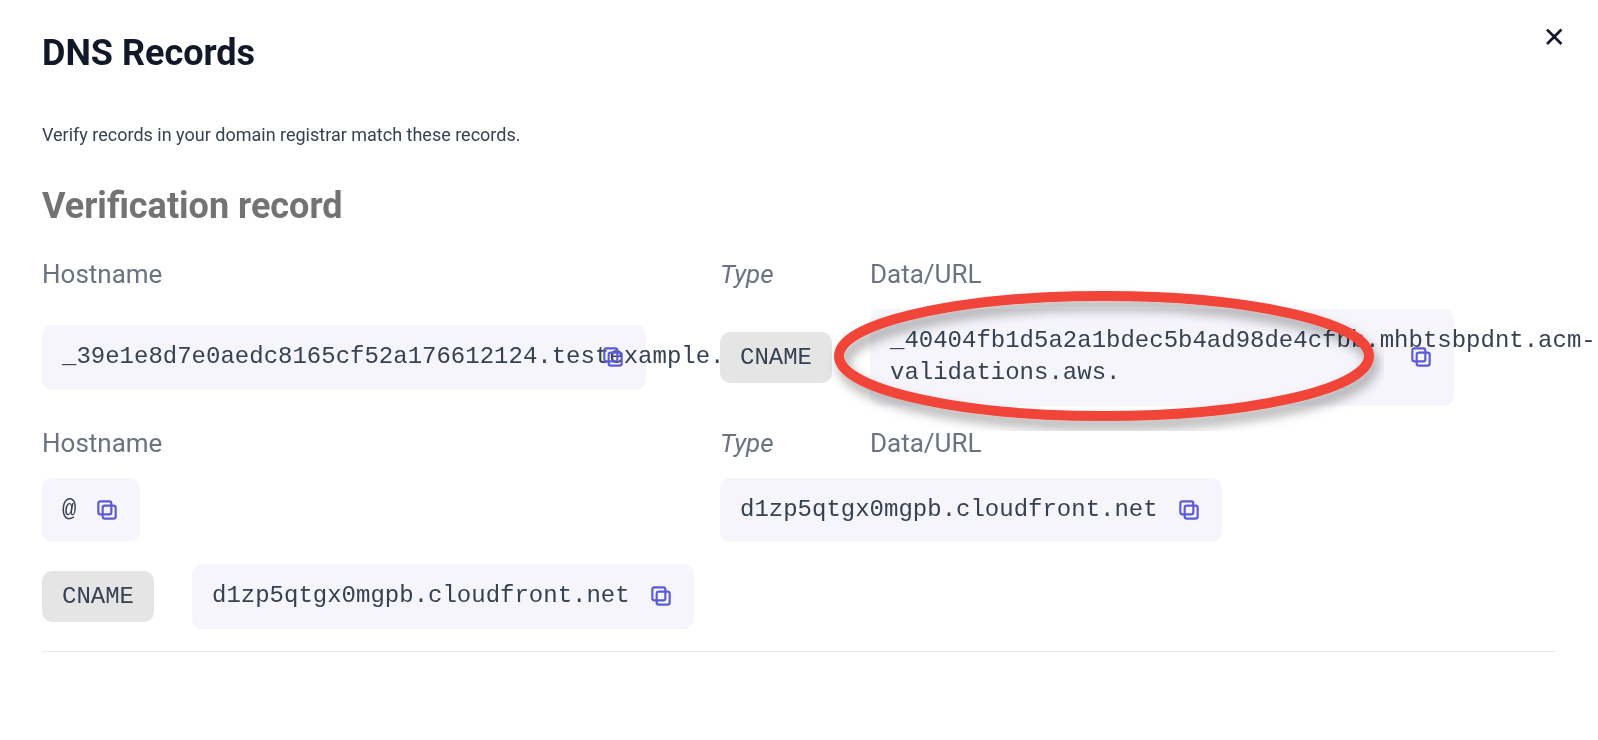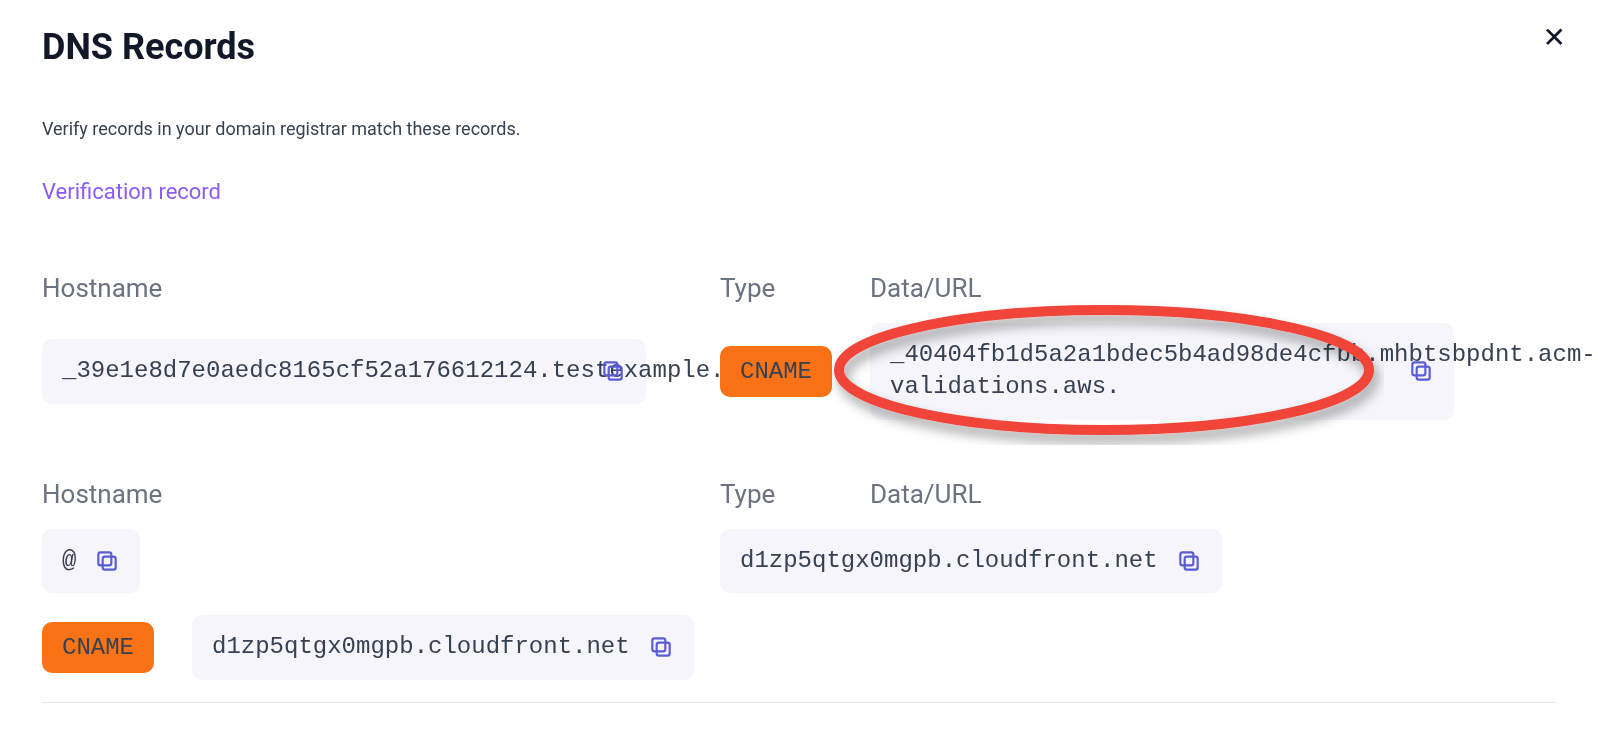"DNS Records" .container { padding: 18px 42px 0 42px -> 24px 42px 0 42px }
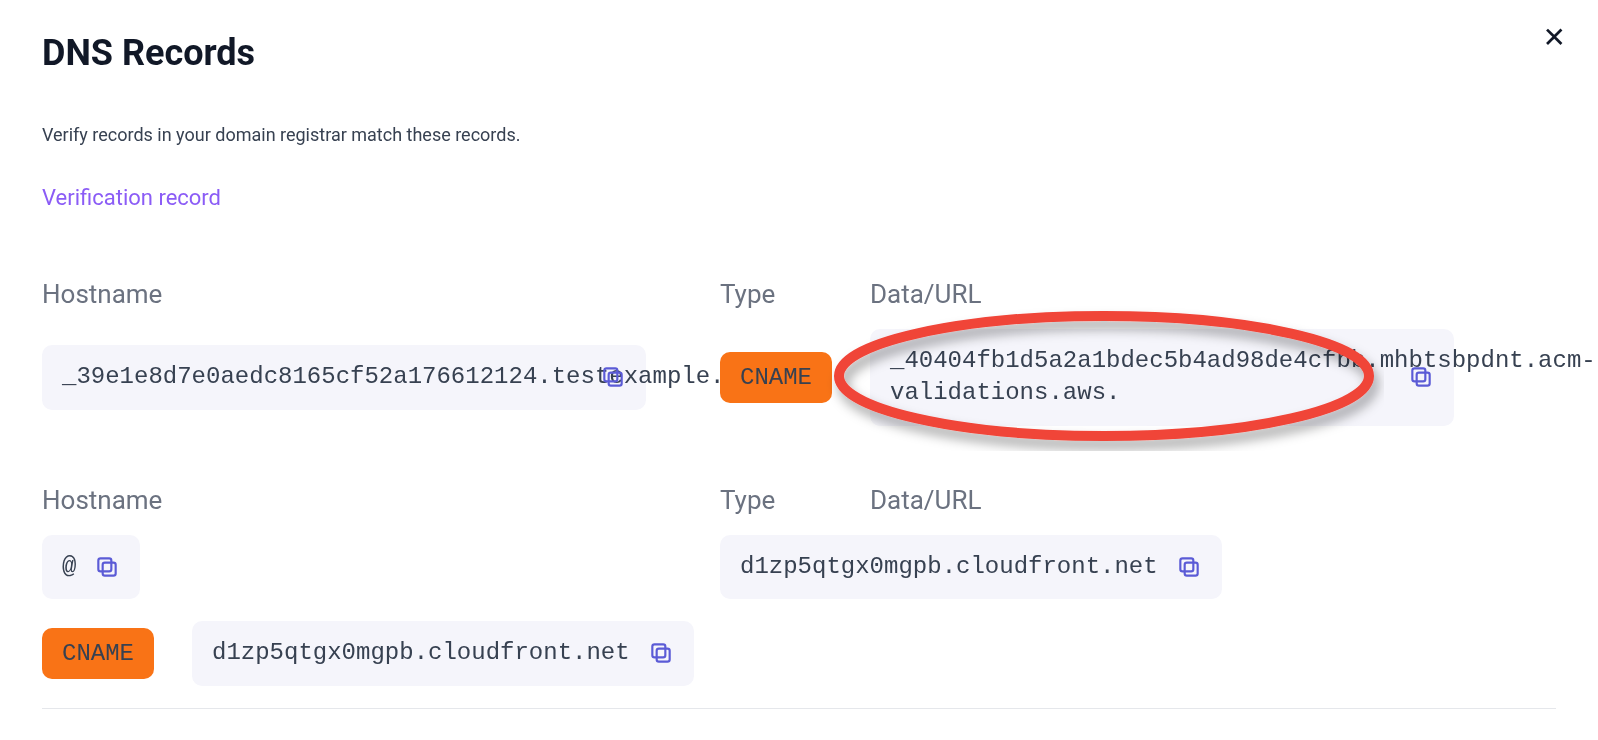"Verification record" .section-title { color: #8b5cf6 -> #737373; font-size: 22px -> 36px; font-weight: 400 -> 700 }
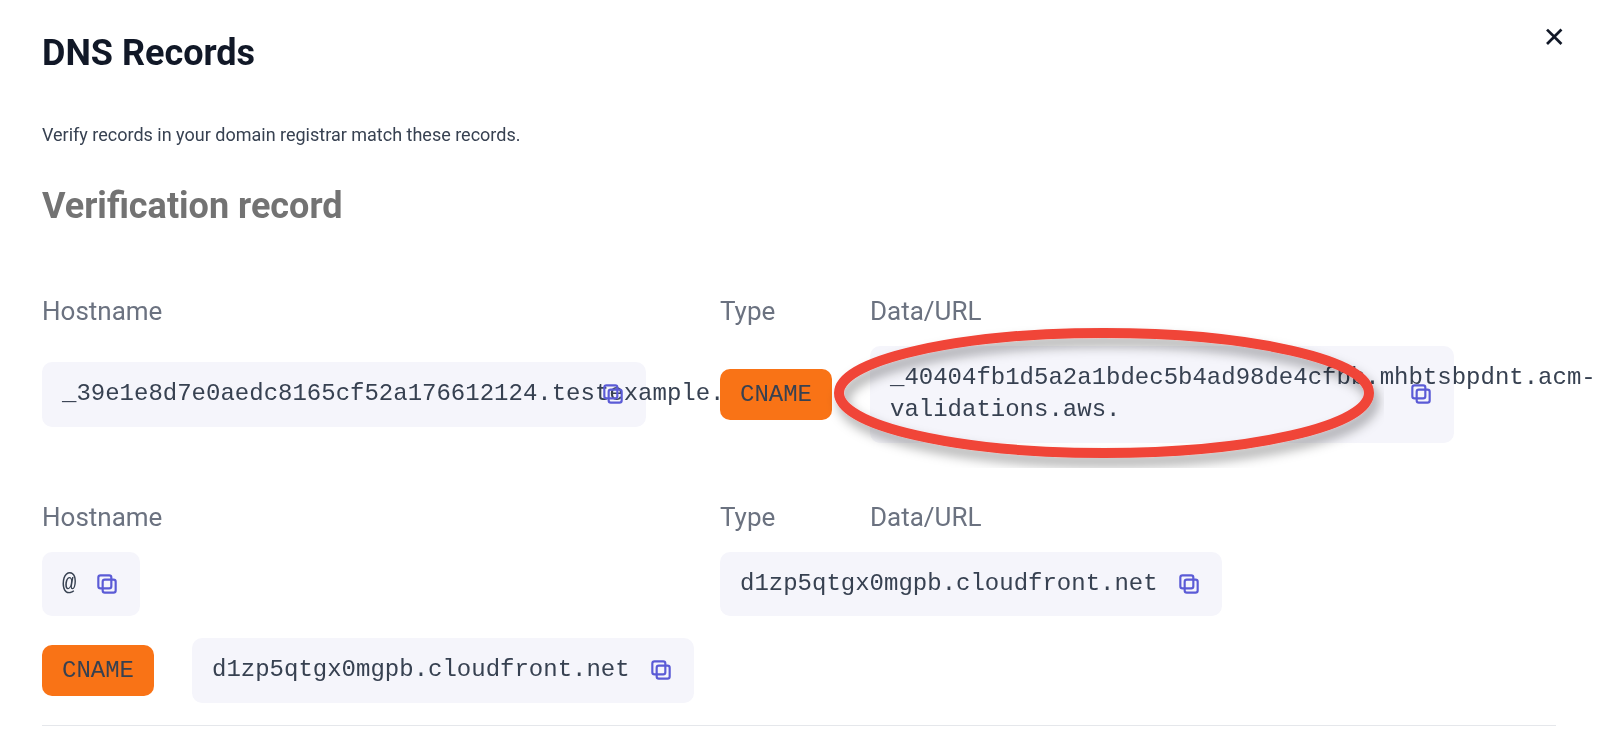"Hostname" .col-hostname { margin-top: 37px -> none }
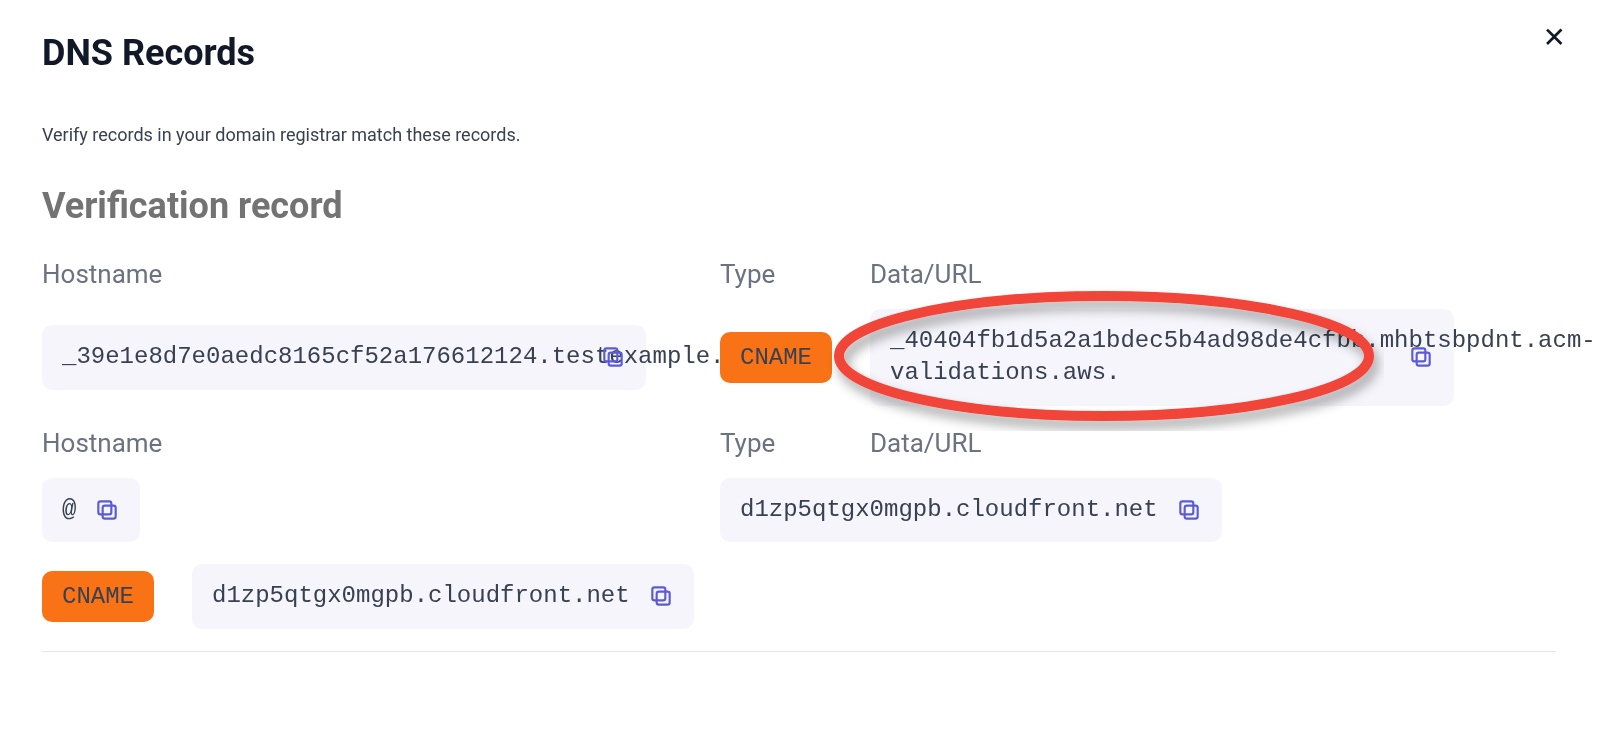"Type" .col-type { font-style: none -> italic }
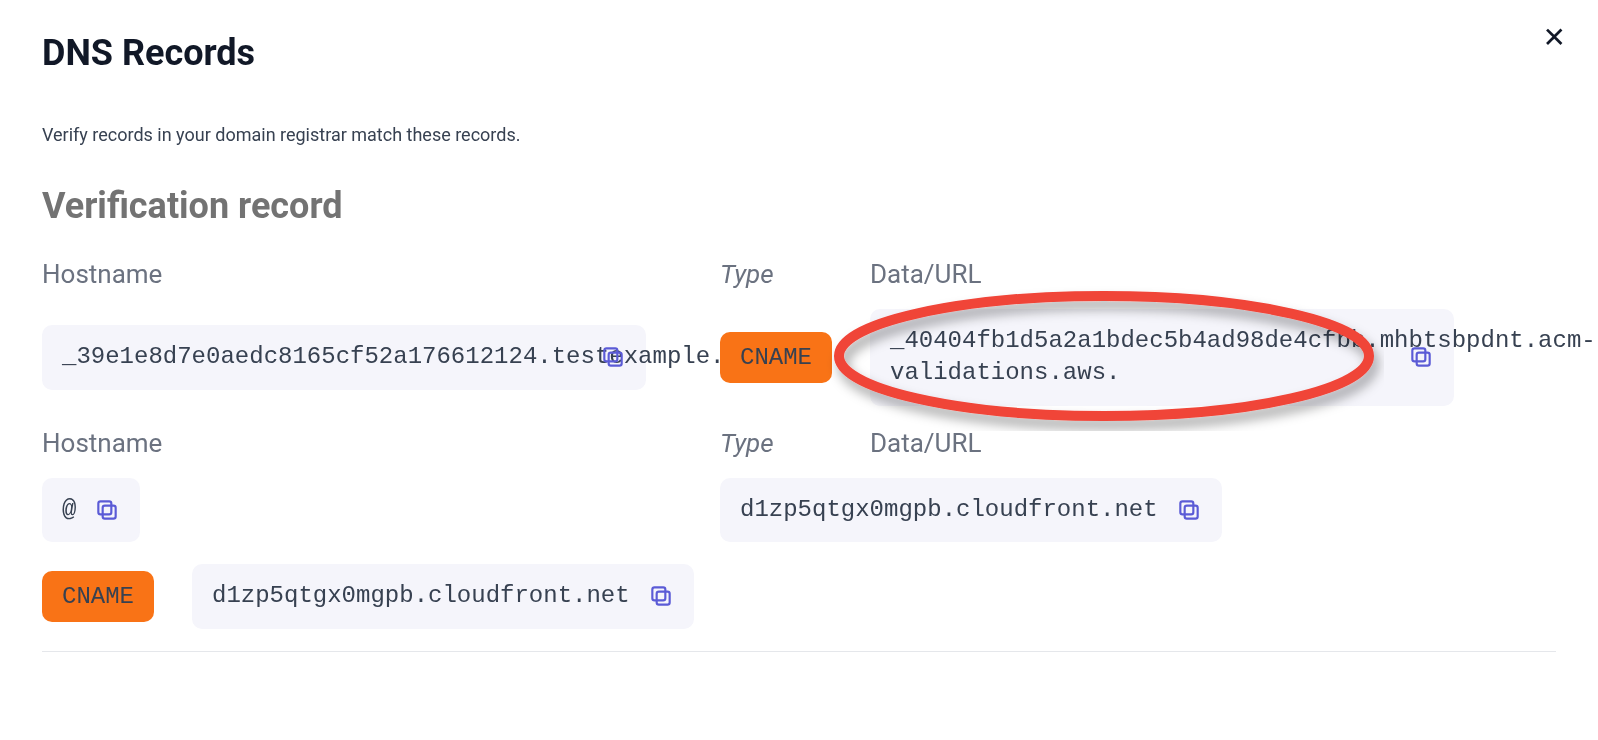"CNAME" .type-pill { background: #f97316 -> #e5e5e5 }
